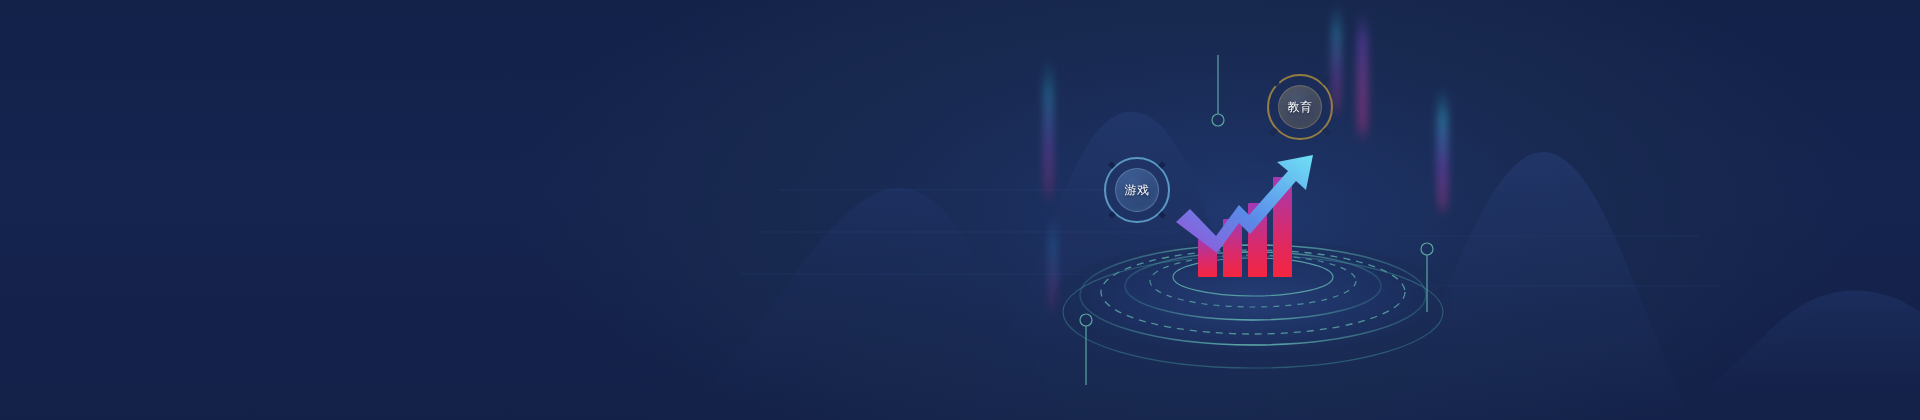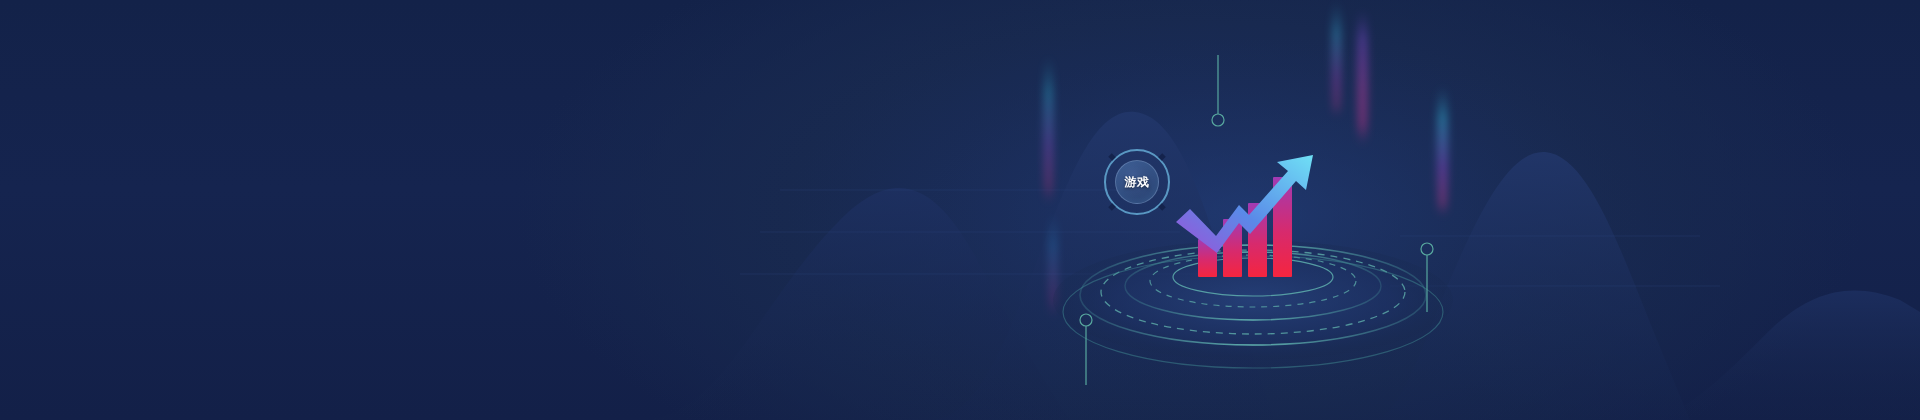"教育" div.badge { html: none -> <div> <svg> <g> <path></path> <path></path> <path></path> <path></path> </g> <g> <path></path> <path></path> <path></path> <path></path> </g> </svg> <div>教育</div> </div> }
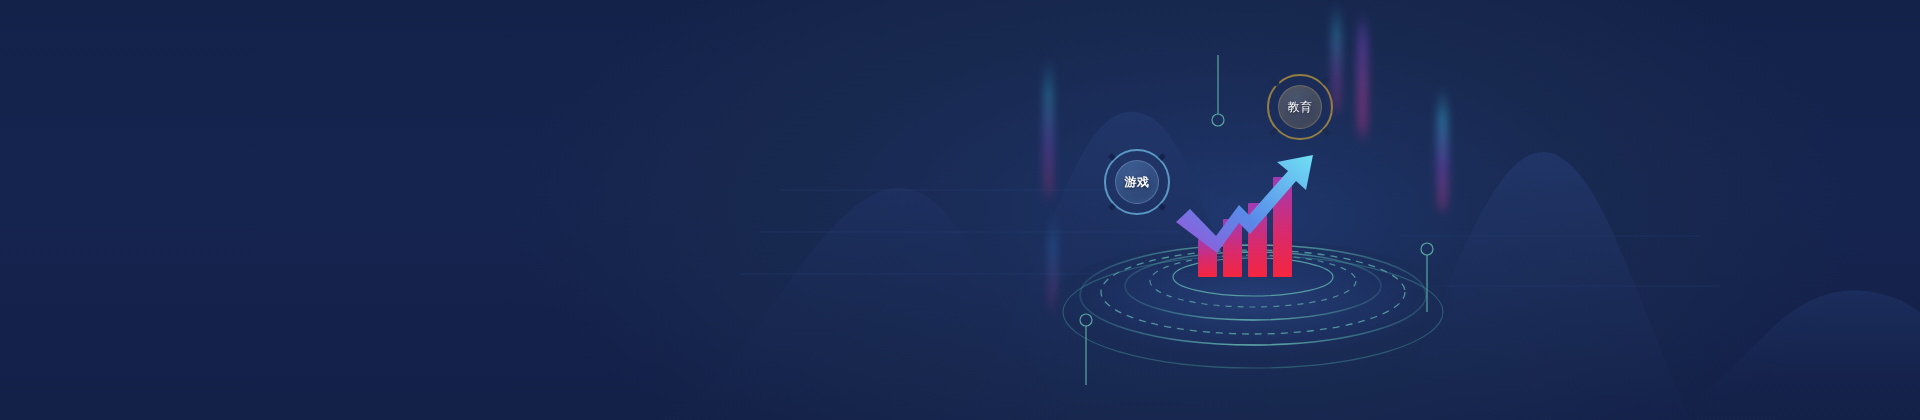"游戏" div.badge { font-weight: bold -> none; top: 147px -> 155px }
